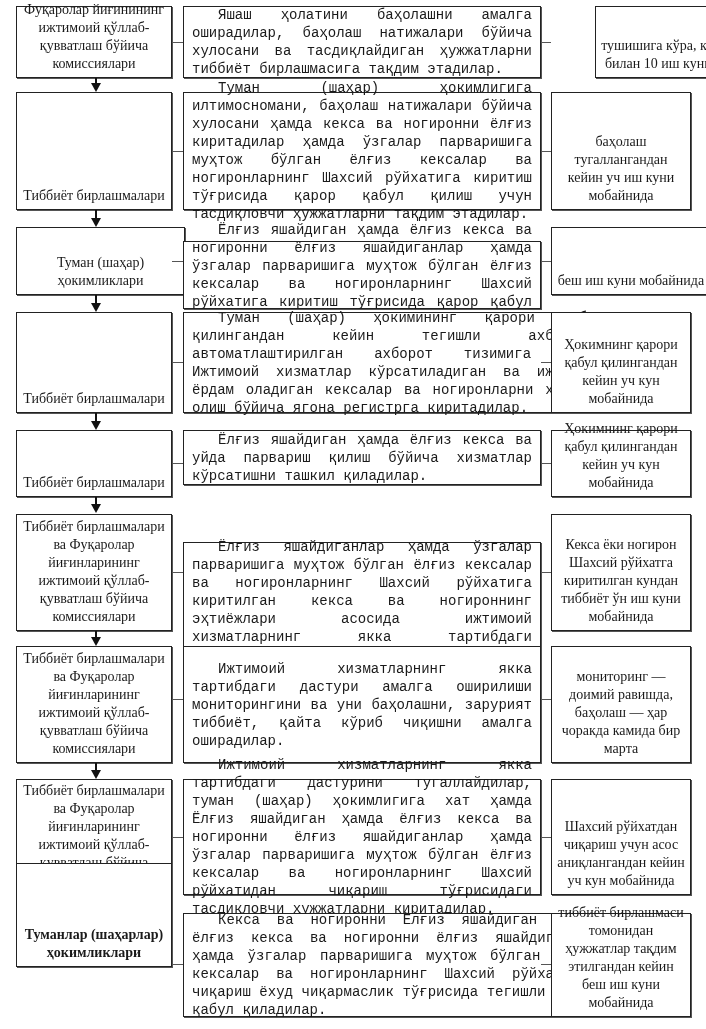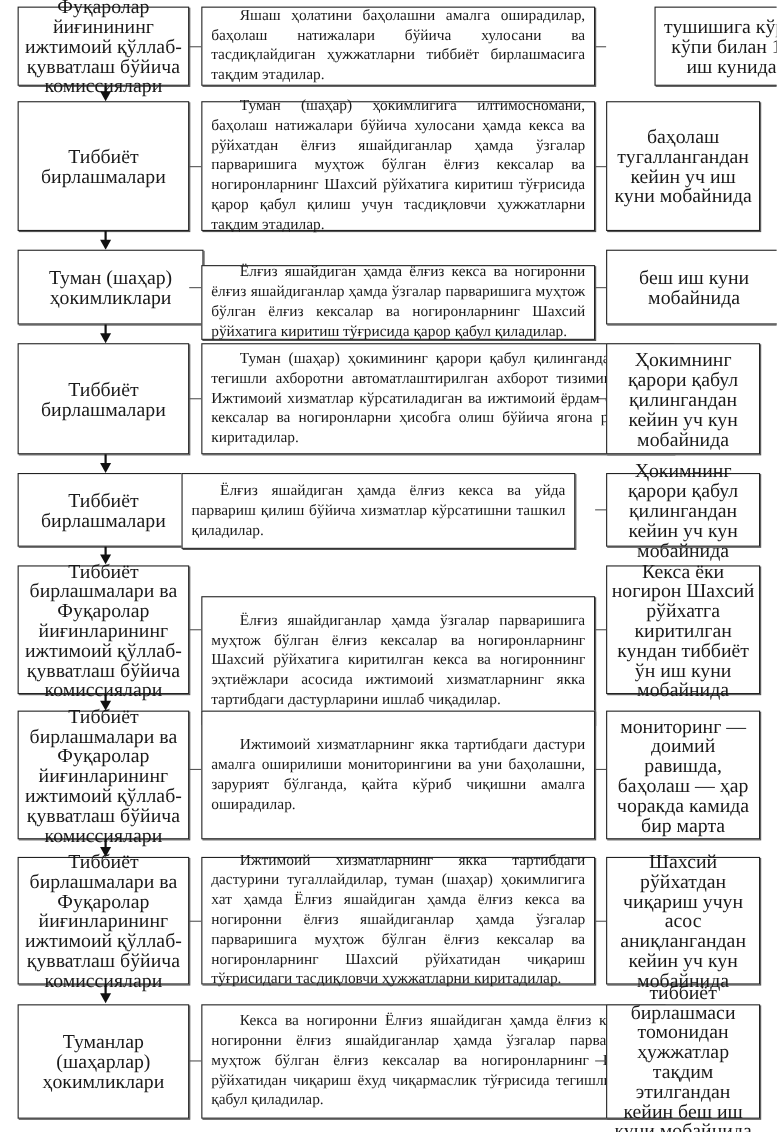"Фуқаролар йиғинининг ижтимоий" .left, .right { align-items: none -> flex-end; font-size: 18px -> 14px }
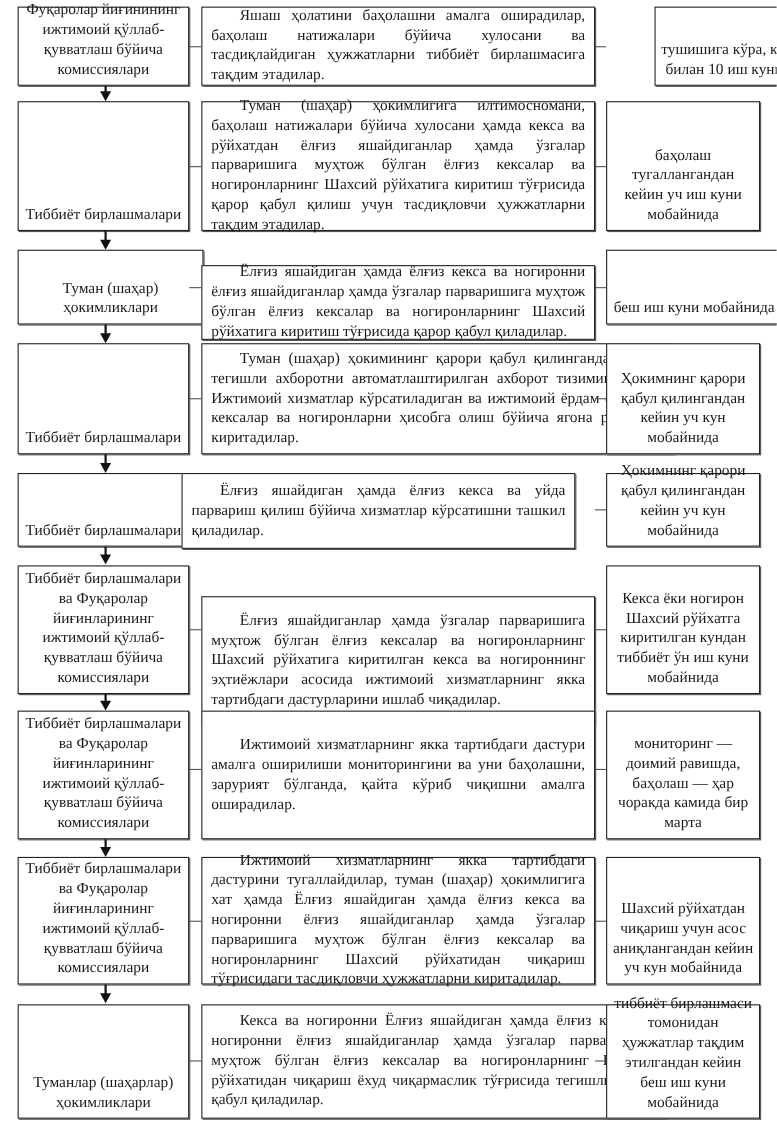"Яшаш ҳолатини баҳолашни амалга" .mid { font-family: none -> Liberation Mono, monospace }
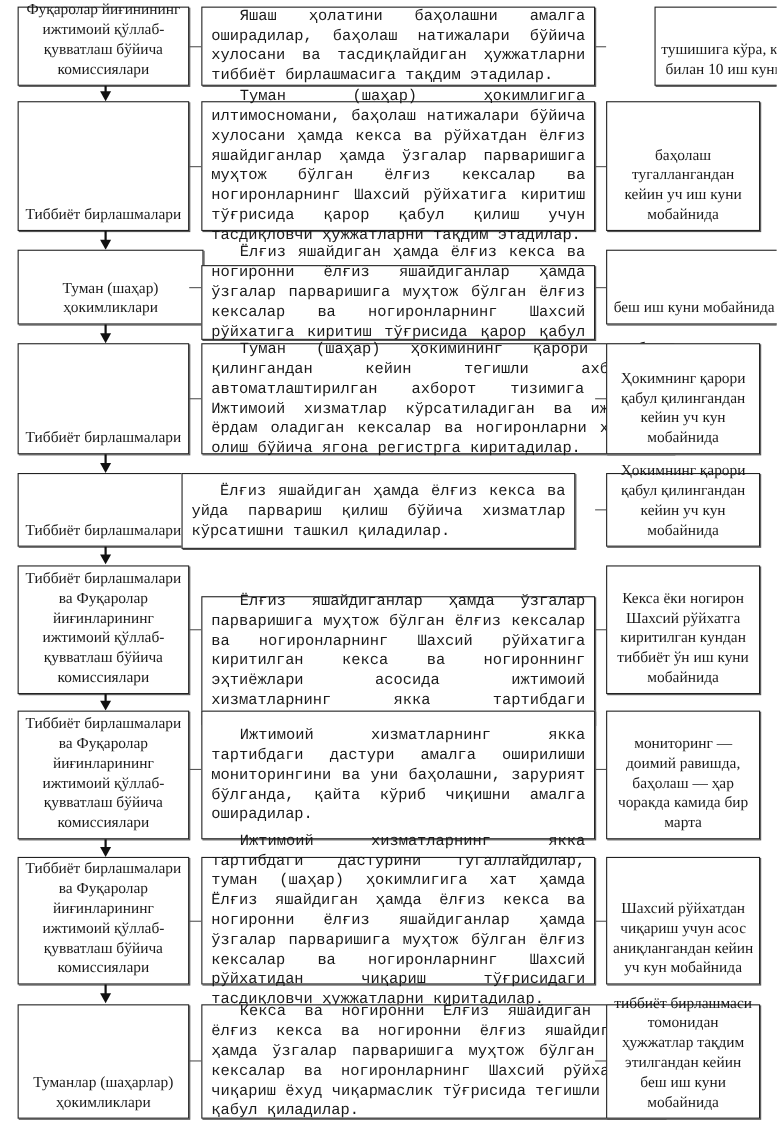"Туман (шаҳар) ҳокимлигига илтимосномани," span { text: рўйхатдан ёлғиз яшайдиганлар -> ногиронни ёлғиз киритадилар }
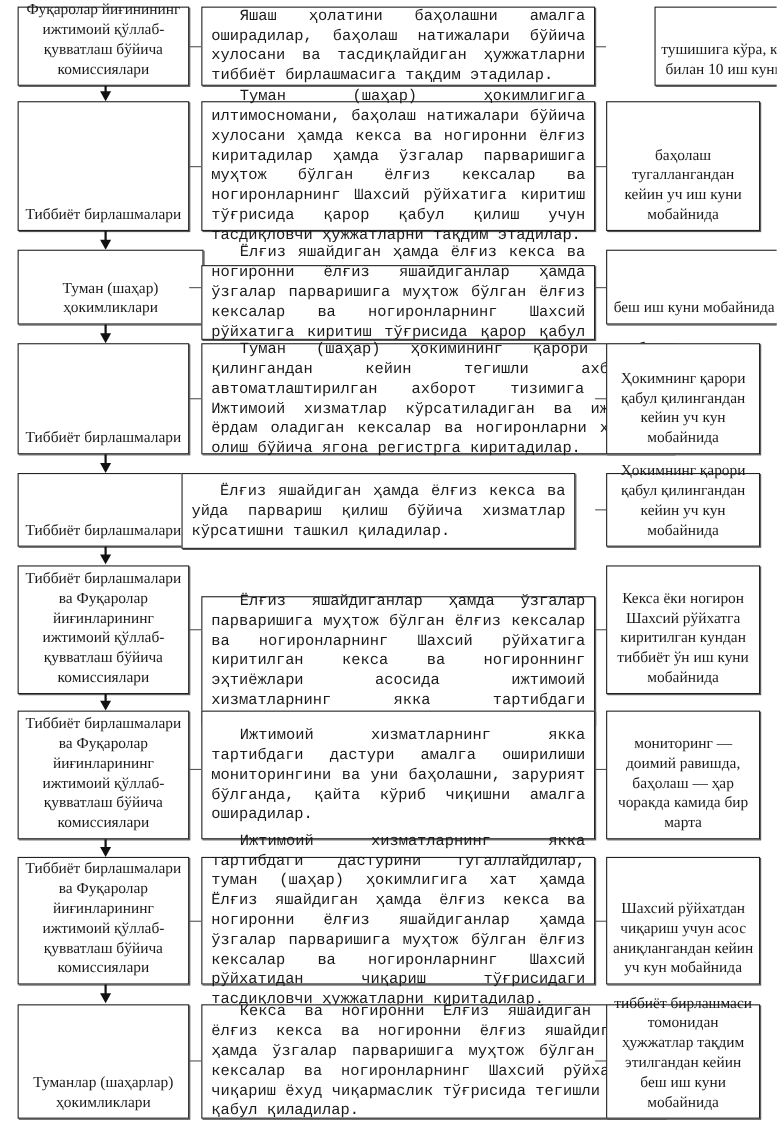"Ёлғиз яшайдиган ҳамда ёлғиз кекса ва уйда" div.box { height: 69px -> 55px; left: 165px -> 183px }
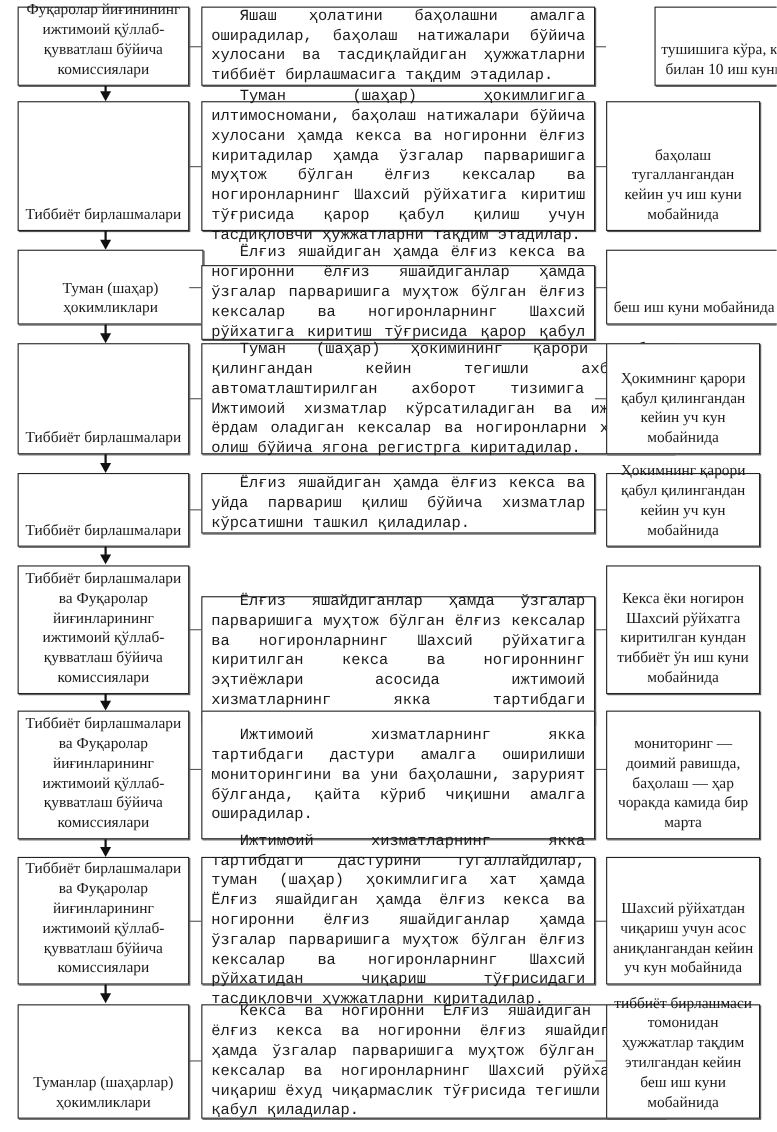"Ижтимоий хизматларнинг якка тартибдаги дастури" span { text: бўлганда -> тиббиёт }
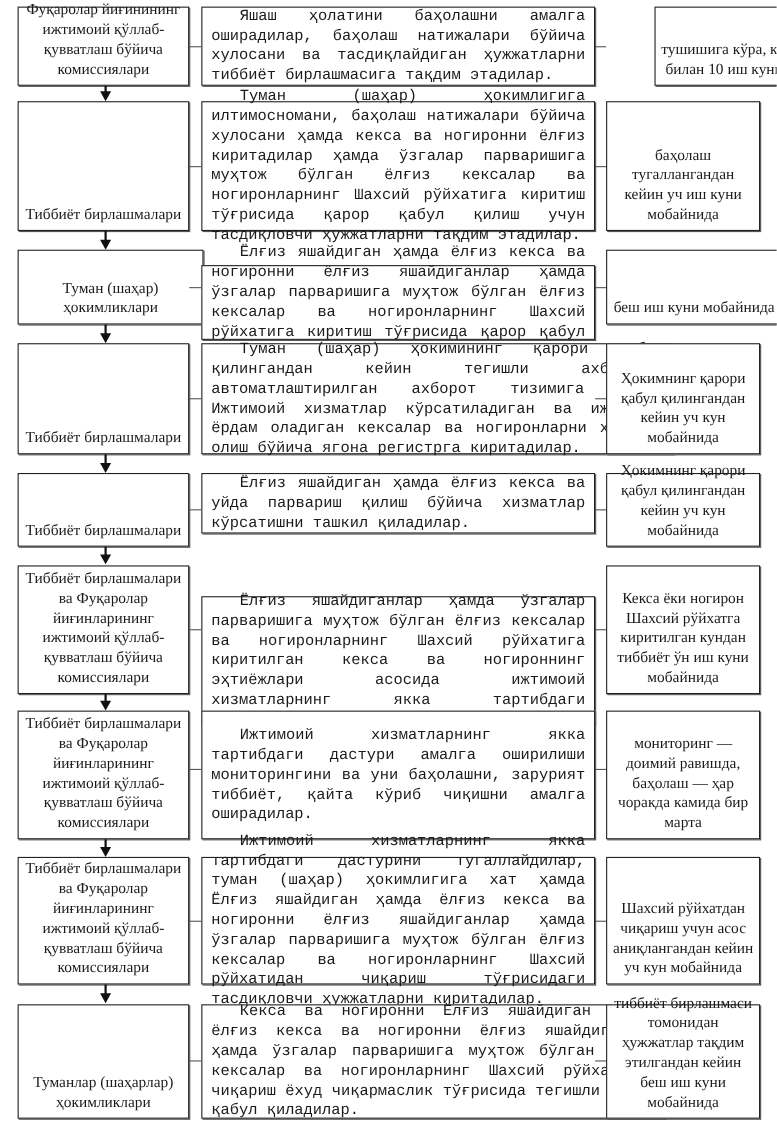"Туманлар (шаҳарлар) ҳокимликлари" div.box { font-weight: none -> bold; top: 913px -> 863px }
